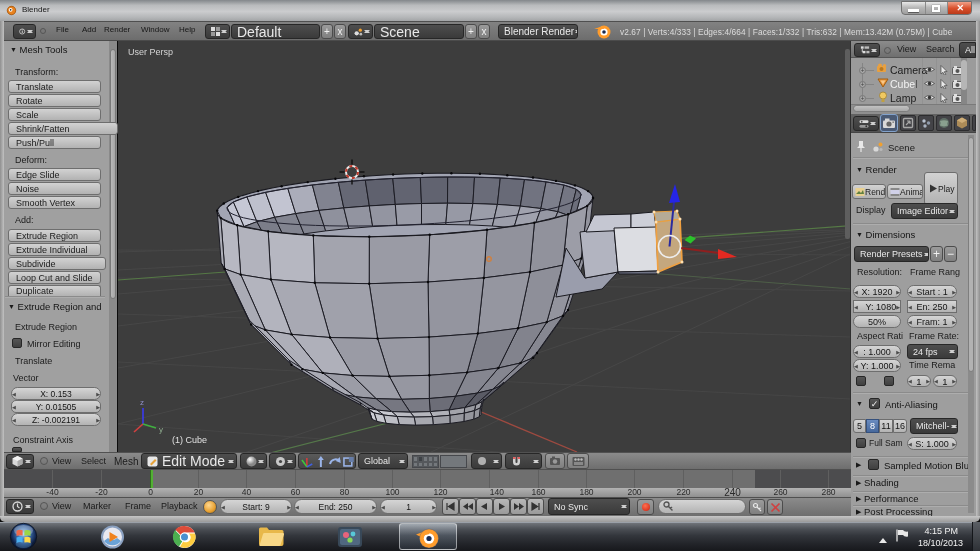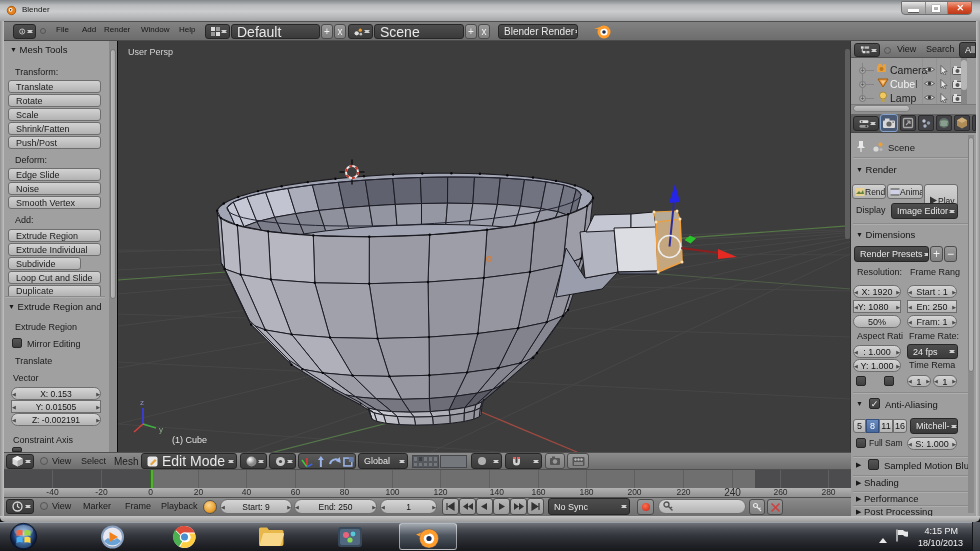"v2.67 | Verts:4/333 | Edges:4/664" div.a { html: none -> <div>v2.67 | Verts:4/333 | Edges:4/664 | Faces:1/332 | Tris:632 | Mem:13.42M (0.75M) | Cube</div> }
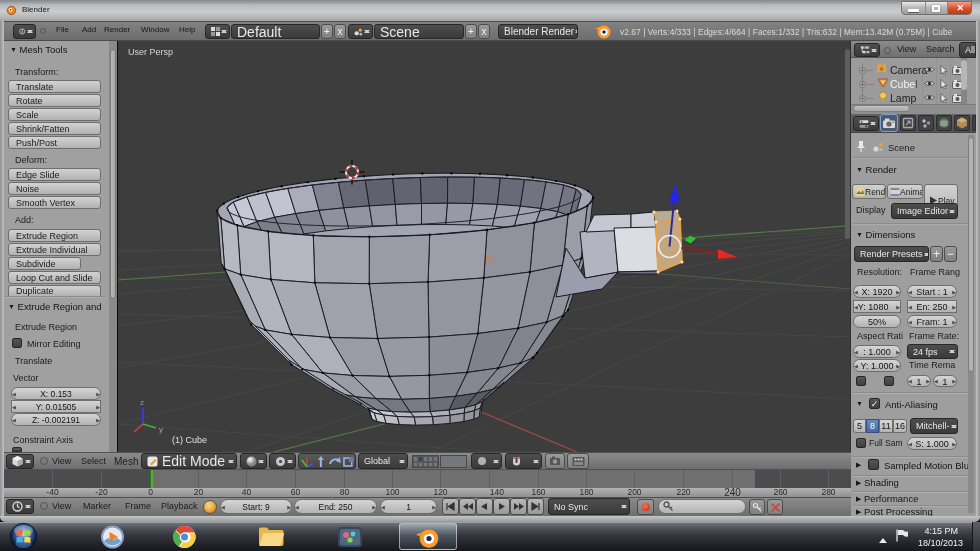"Shrink/Fatten" div.a { width: 93px -> 110px }
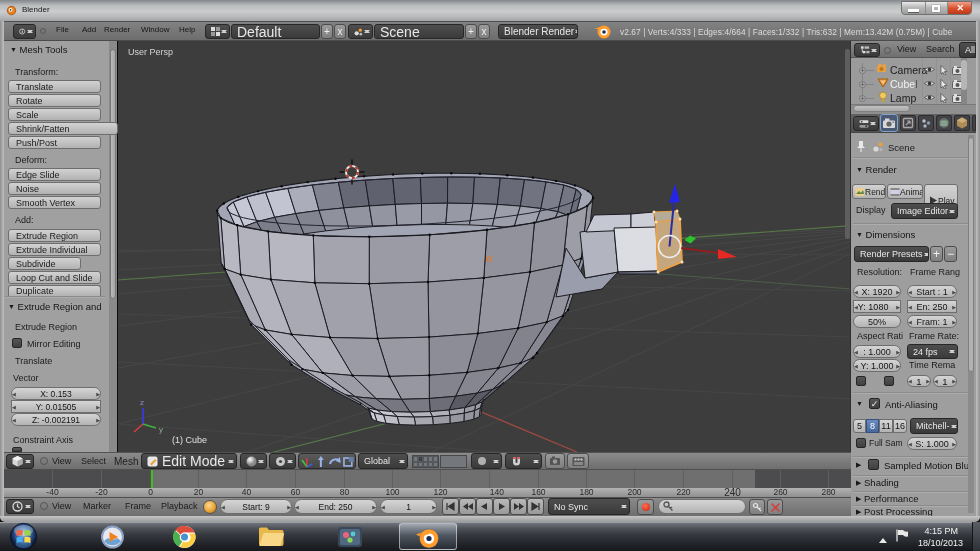"Push/Post" div.a { text: Push/Post -> Push/Pull }
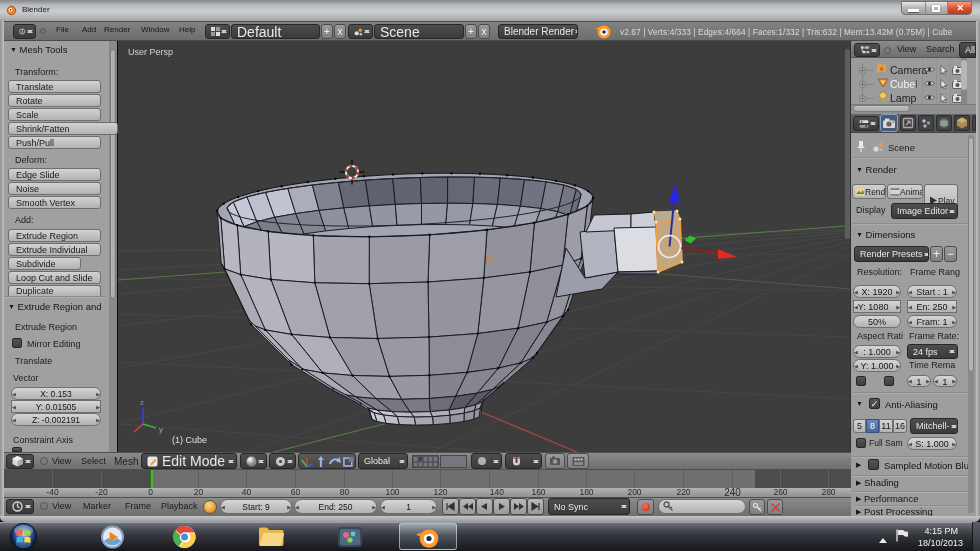"Play" div.a { top: 184px -> 172px }
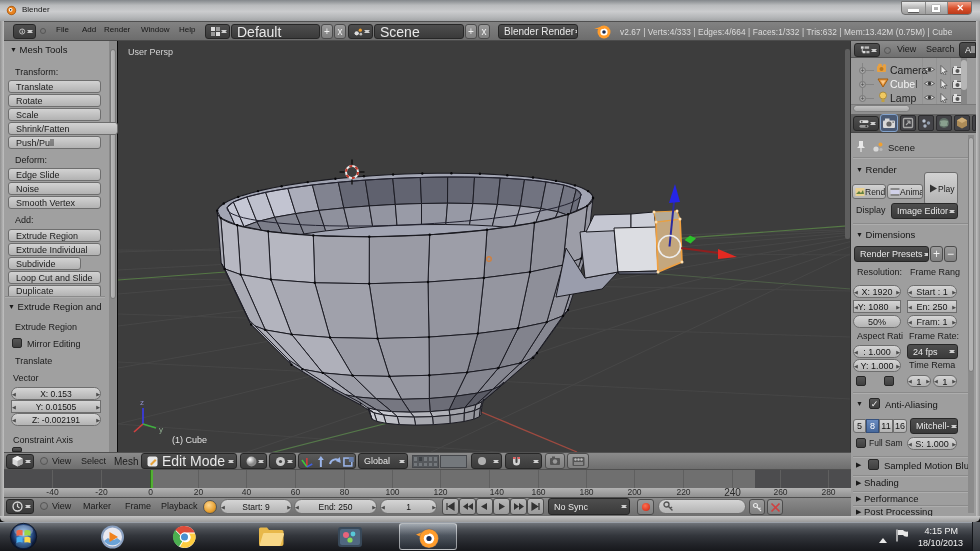"Subdivide" div.a { width: 73px -> 98px }
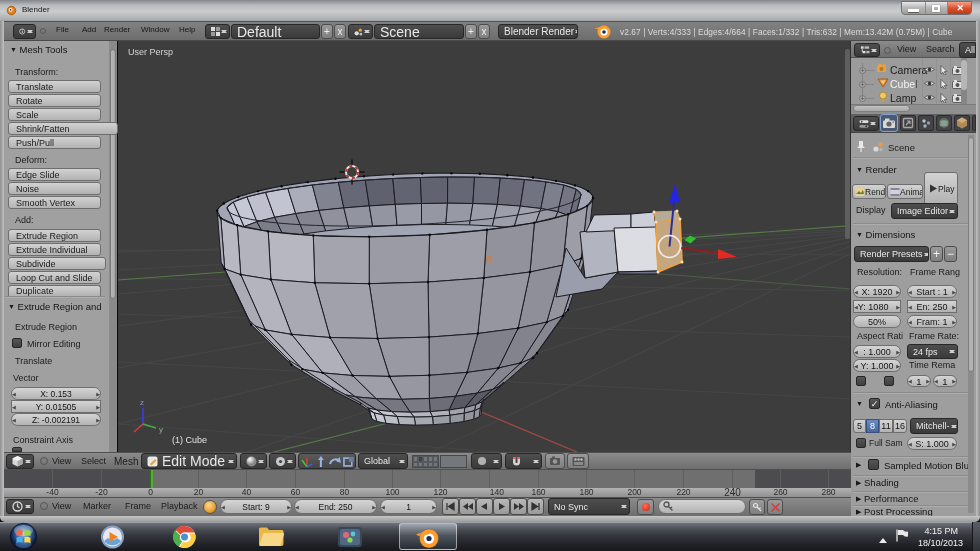"Y: 1080" span { text-align: left -> right }
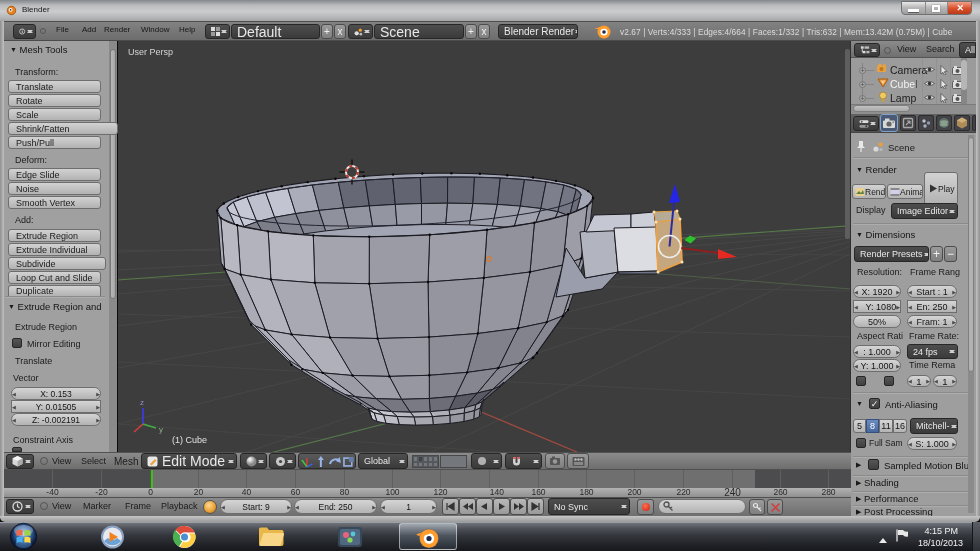"Y: 0.01505" div.a { border-radius: 0 -> 5px }
